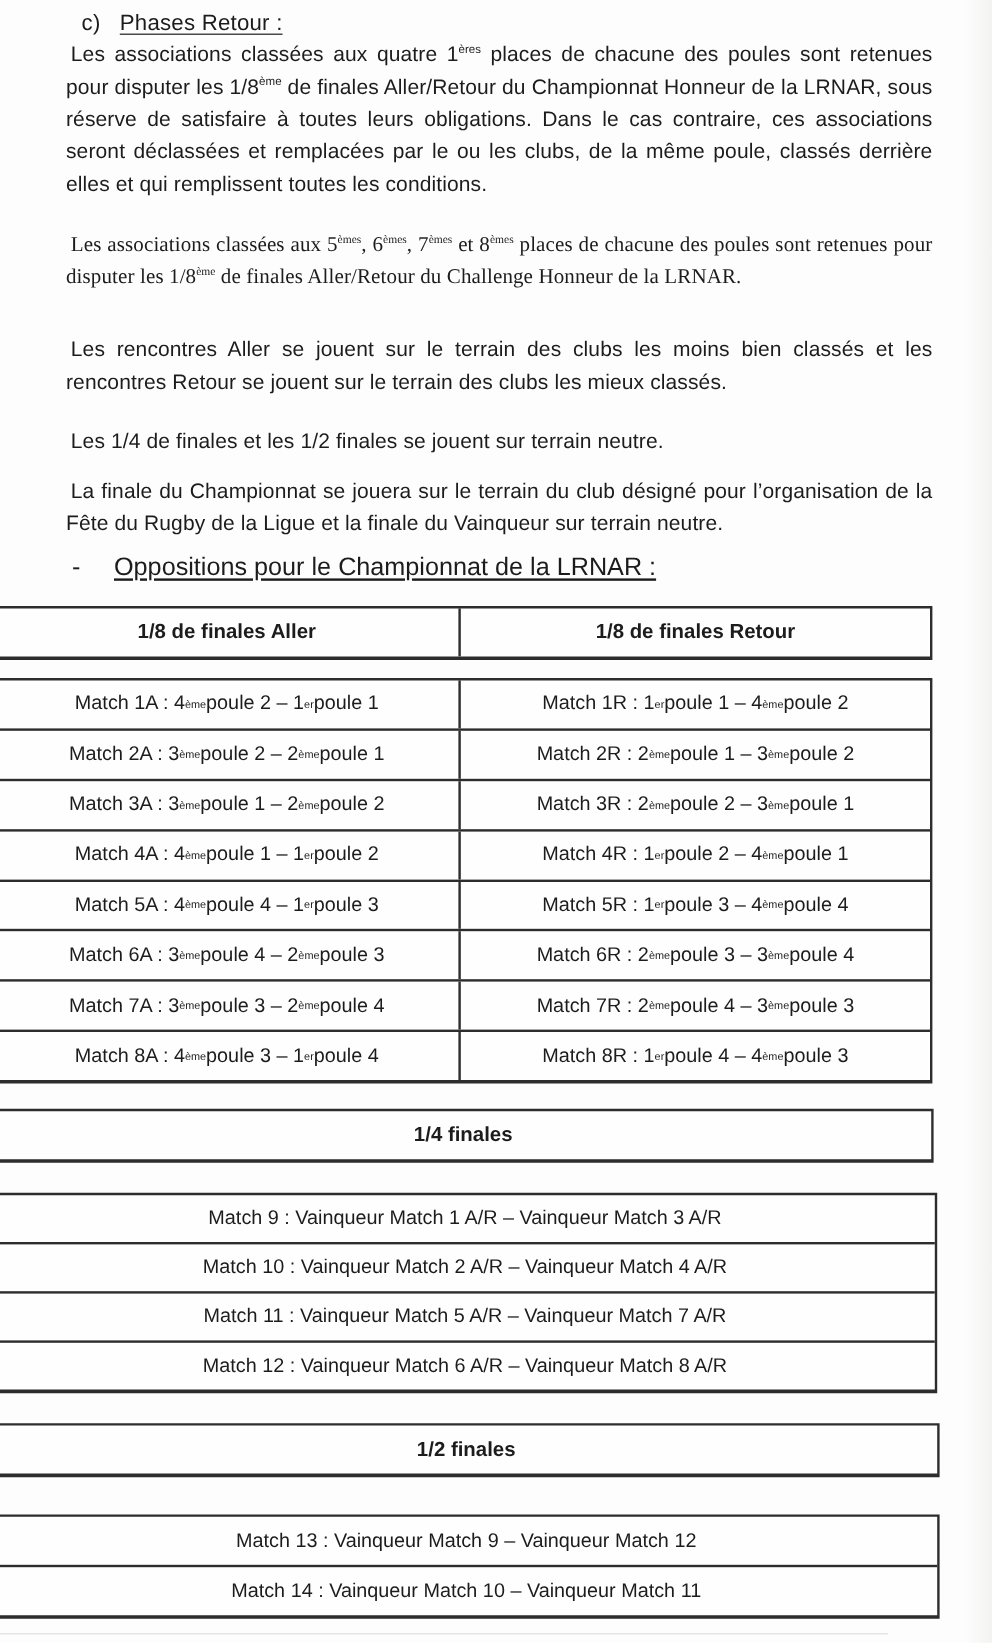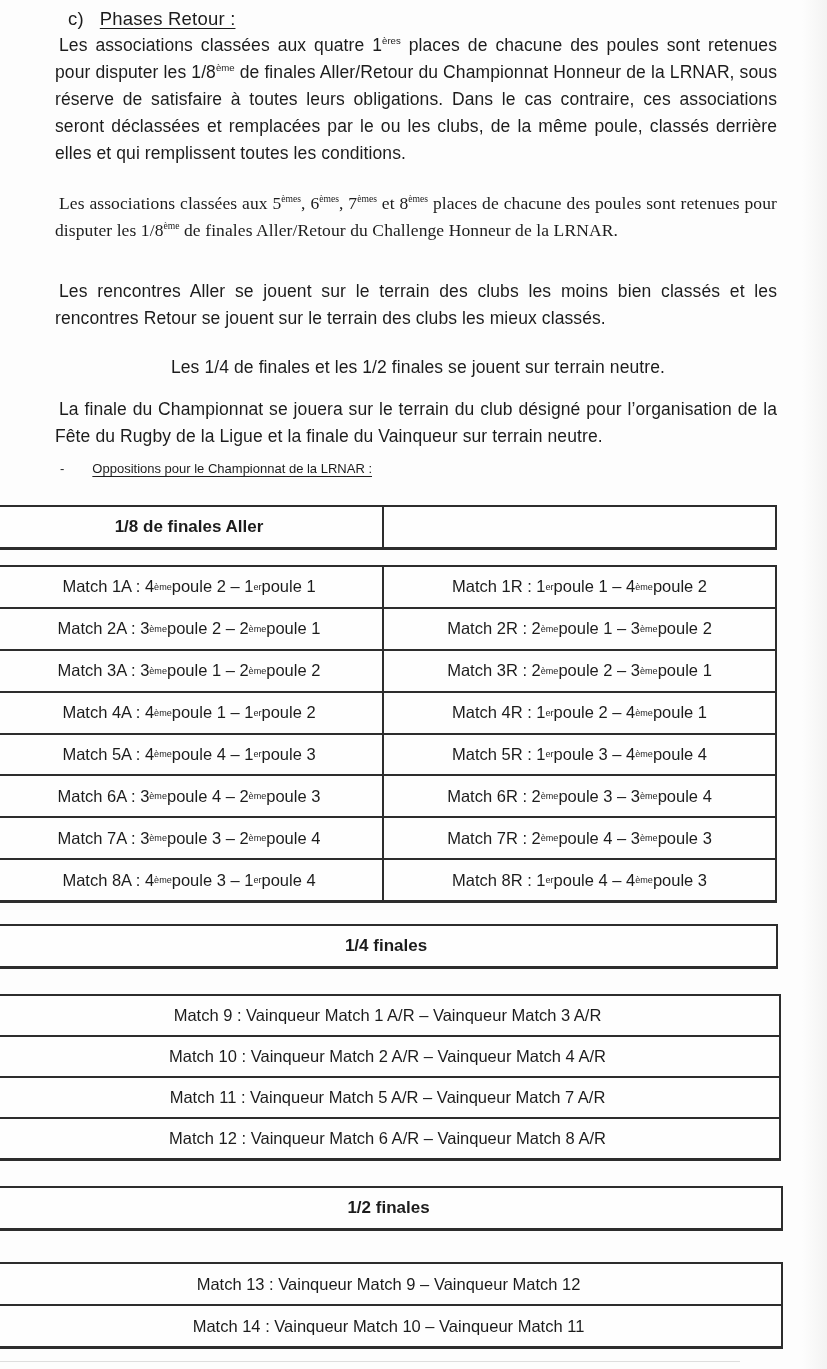"Les 1/4 de finales et" #p4 { text-align: center -> left }
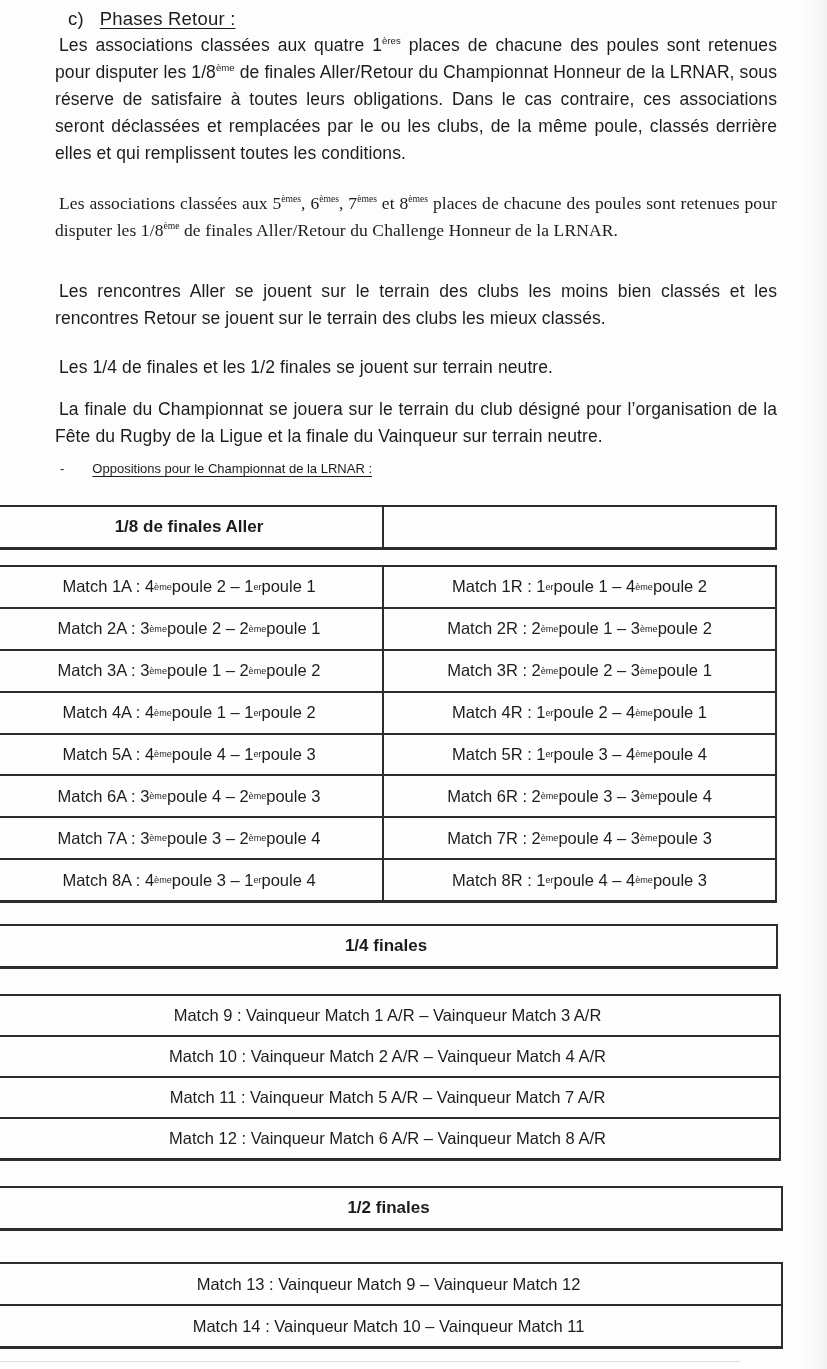"- Oppositions pour le Championnat" .bullet { font-size: 13px -> 21px }
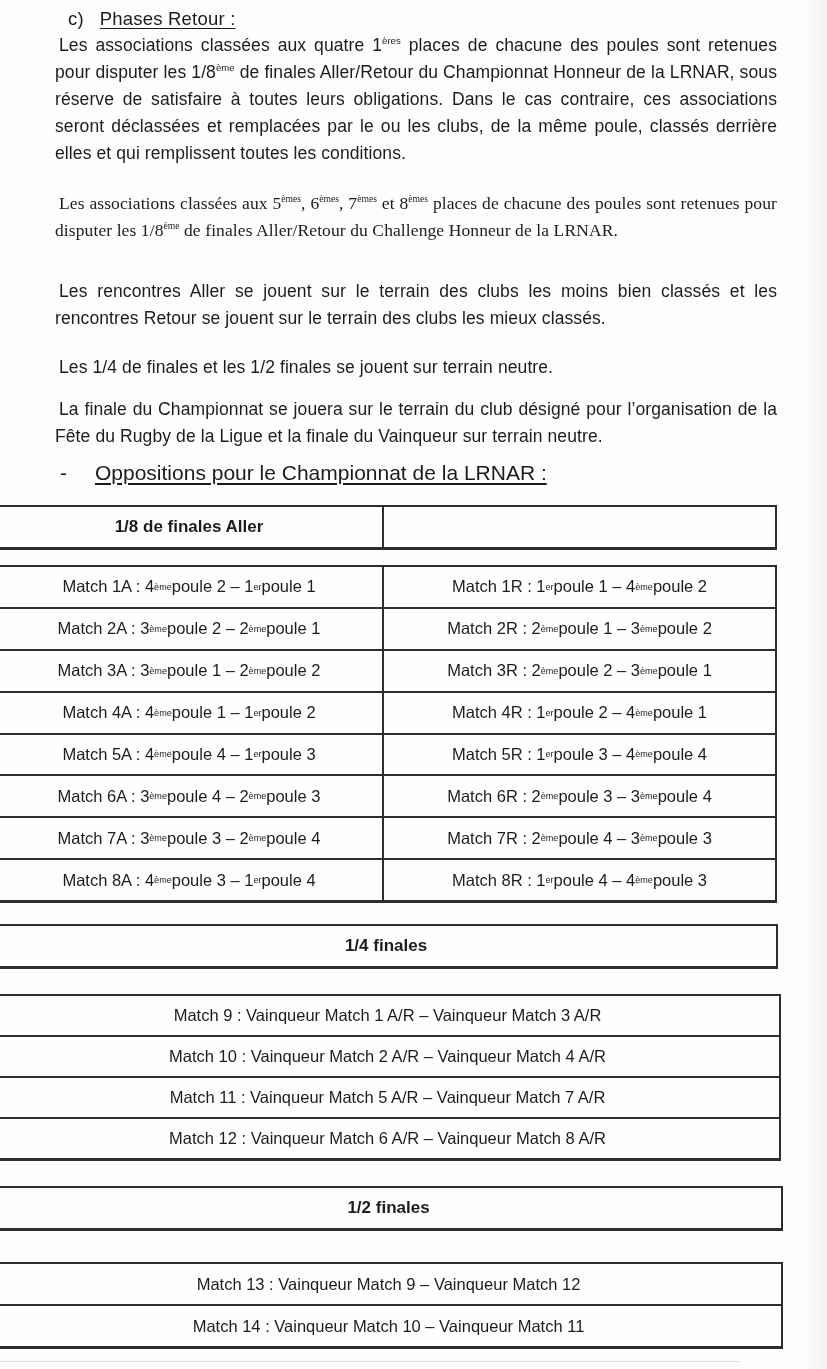"1/8 de finales Retour" div.cell { html: none -> <div>1/8 de finales Retour</div> }
